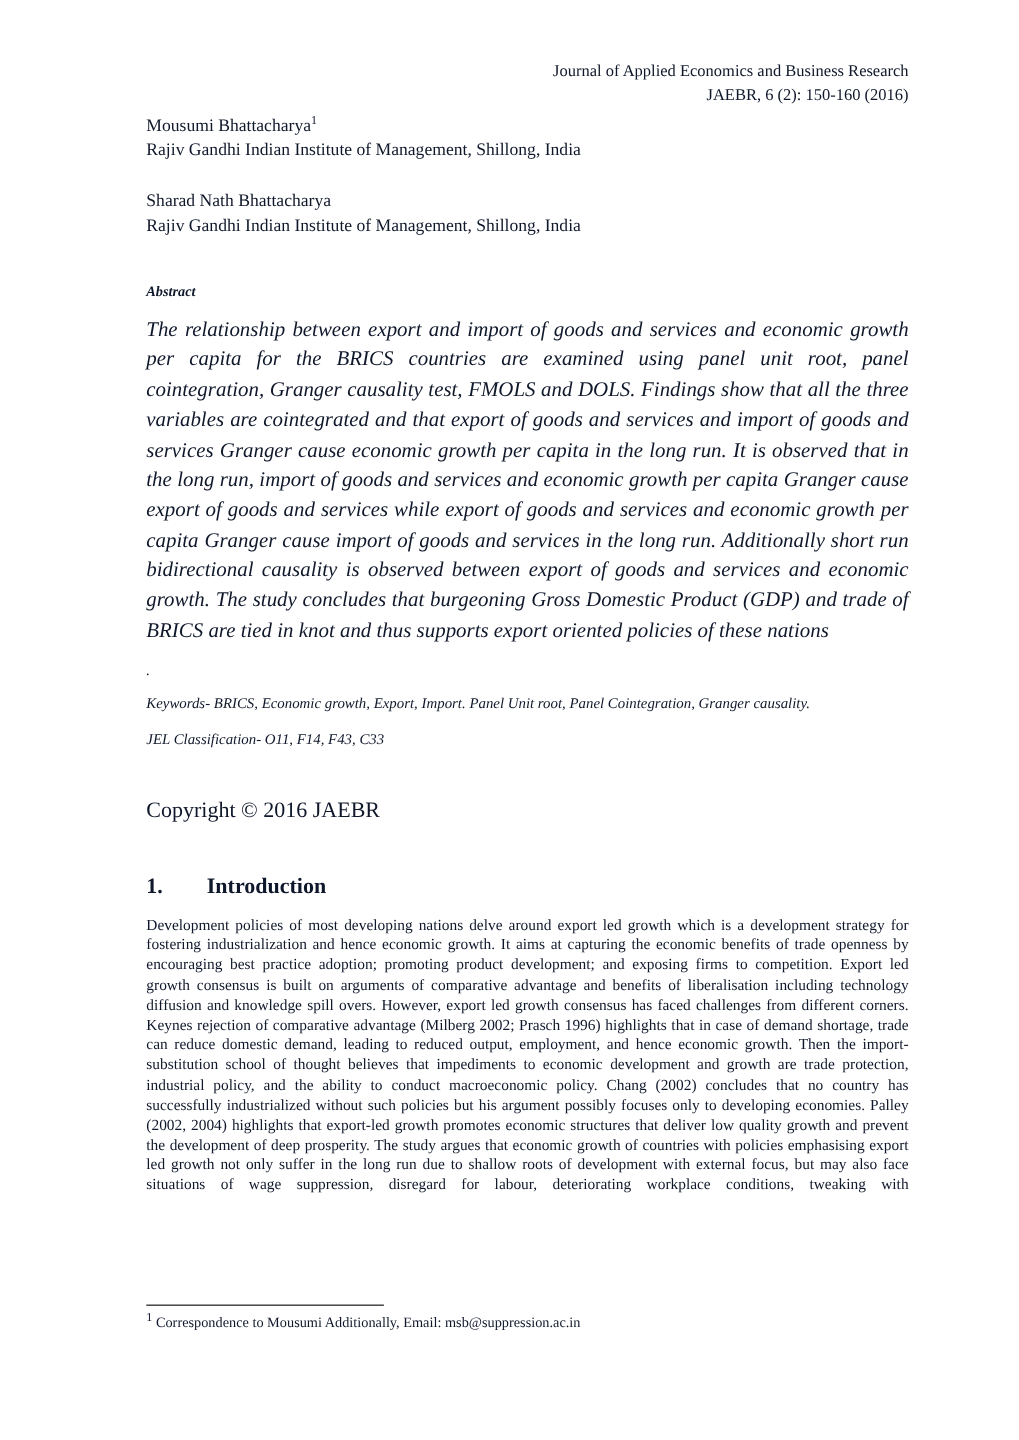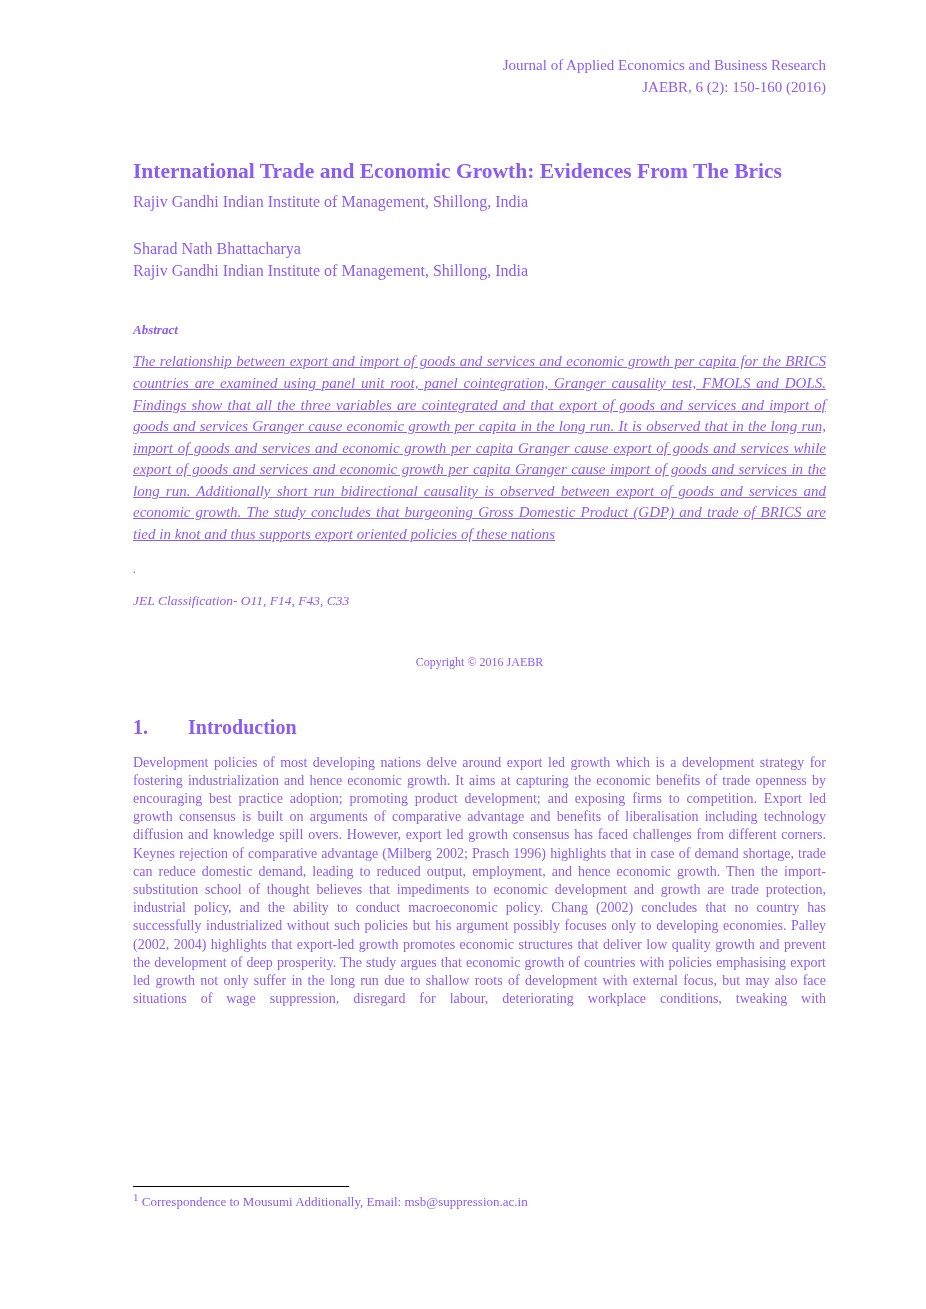"Journal of Applied Economics and" .page { color: #8b5cf6 -> #0f172a }
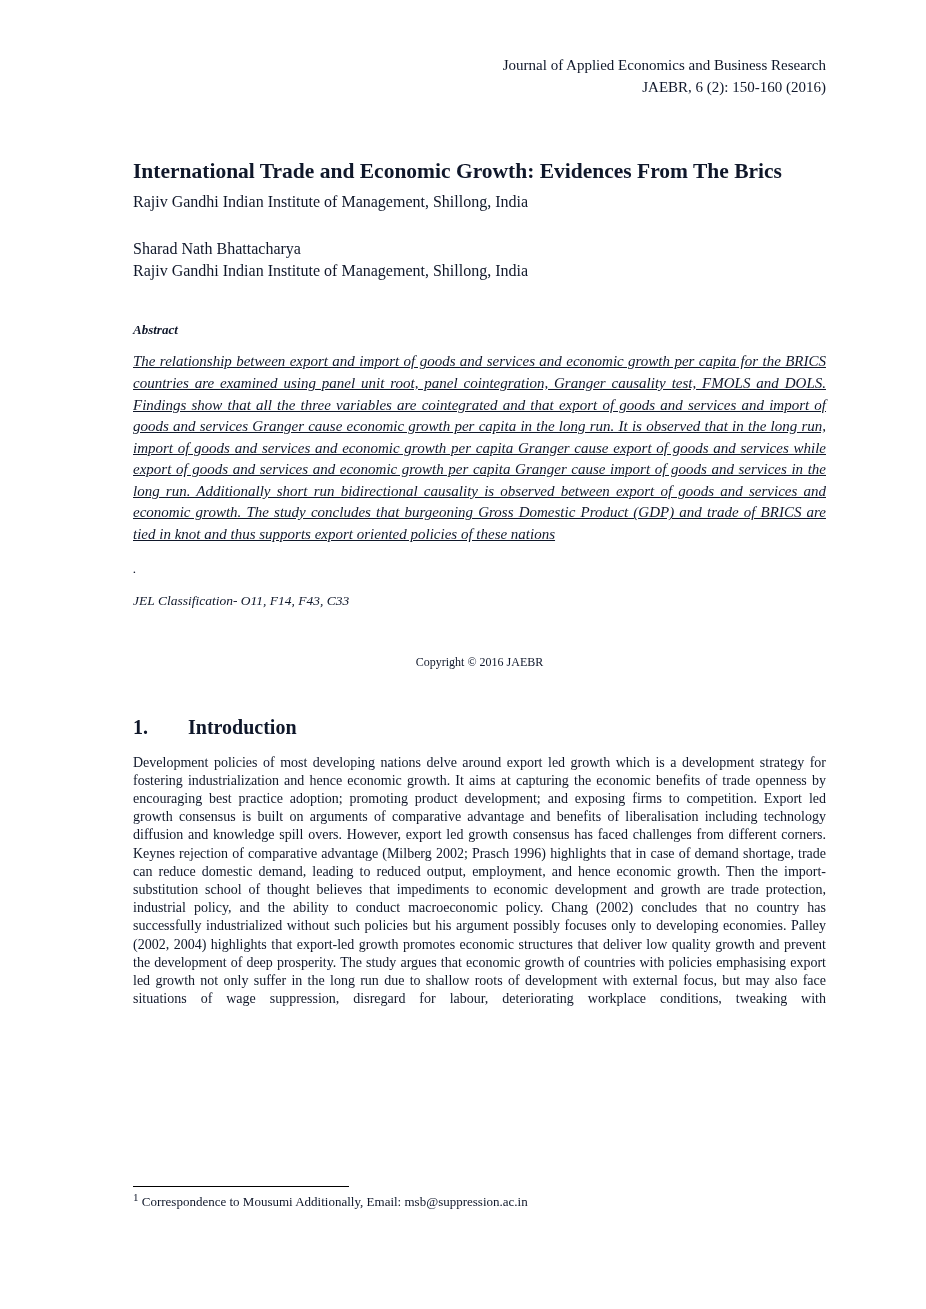"Mousumi Bhattacharya1" div { html: none -> <div><span>Mousumi Bhattacharya</span><sup>1</sup></div> }
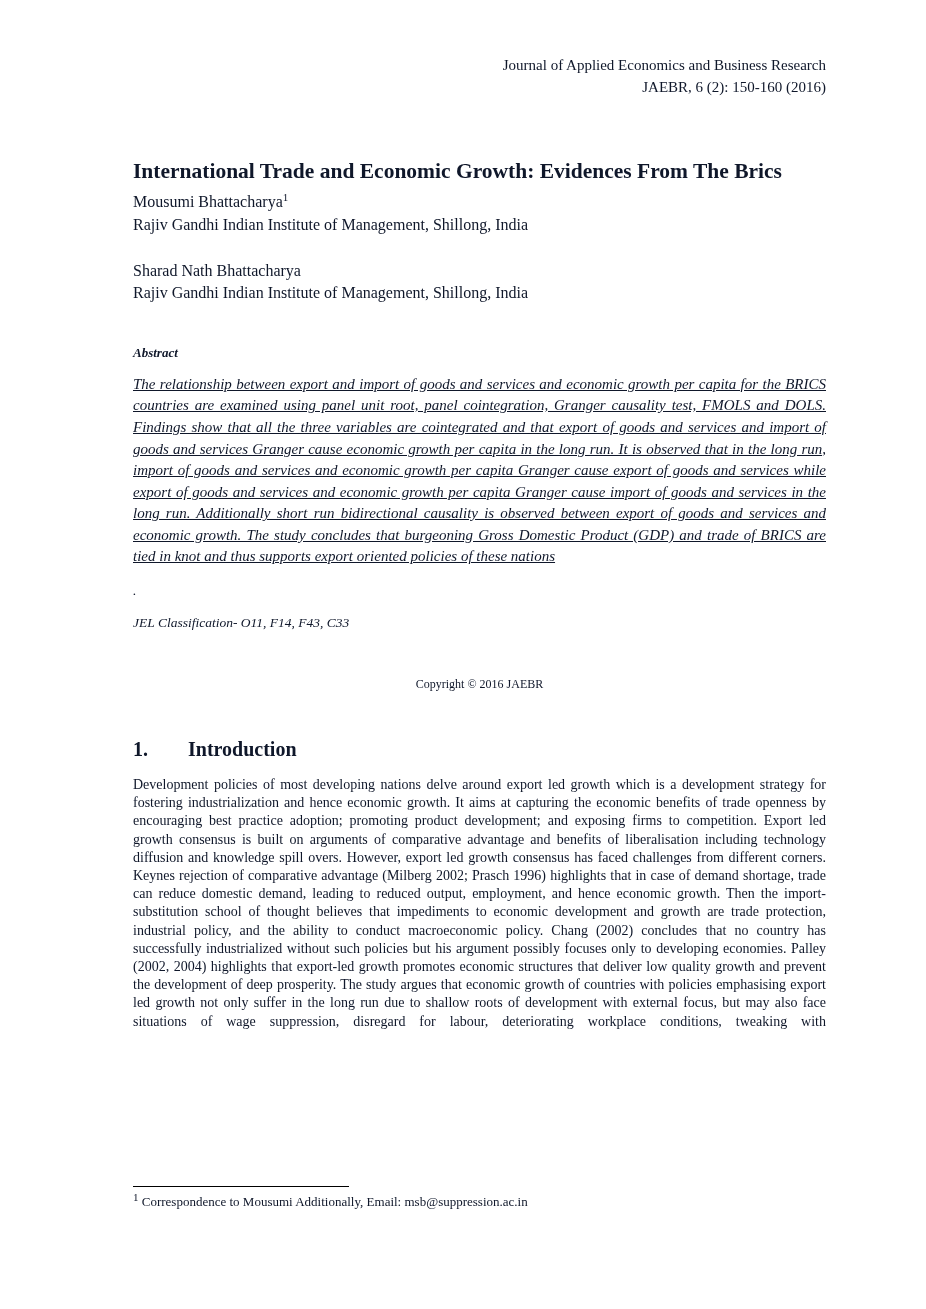"International Trade and Economic Growth:" h1.title { html: <h1>International Trade and Economic Growth: Evidences From The Brics</h1> -> none }
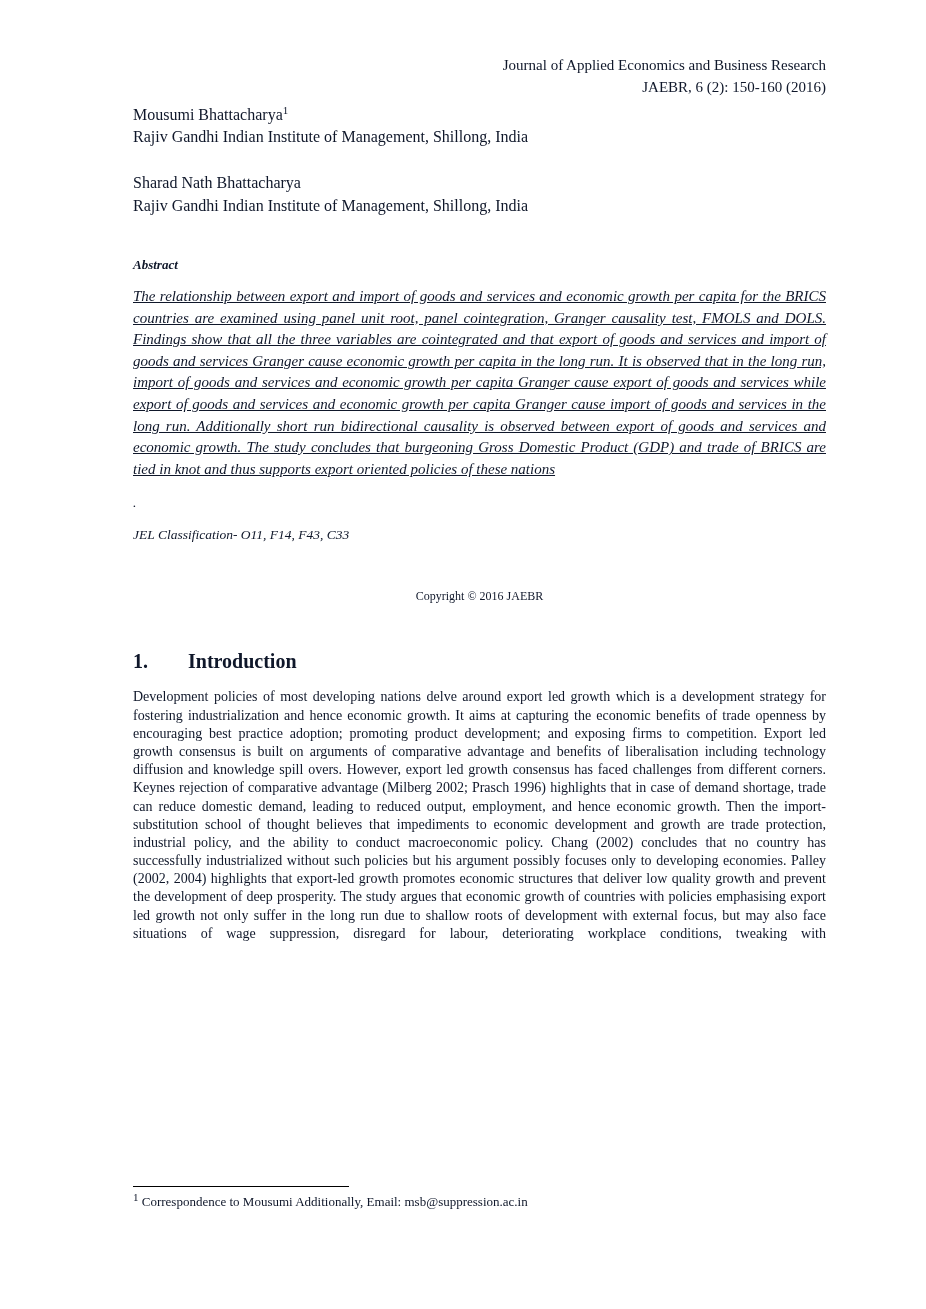"The relationship between export and" .abstract-body { font-size: 15px -> 19px; text-decoration: underline -> none }
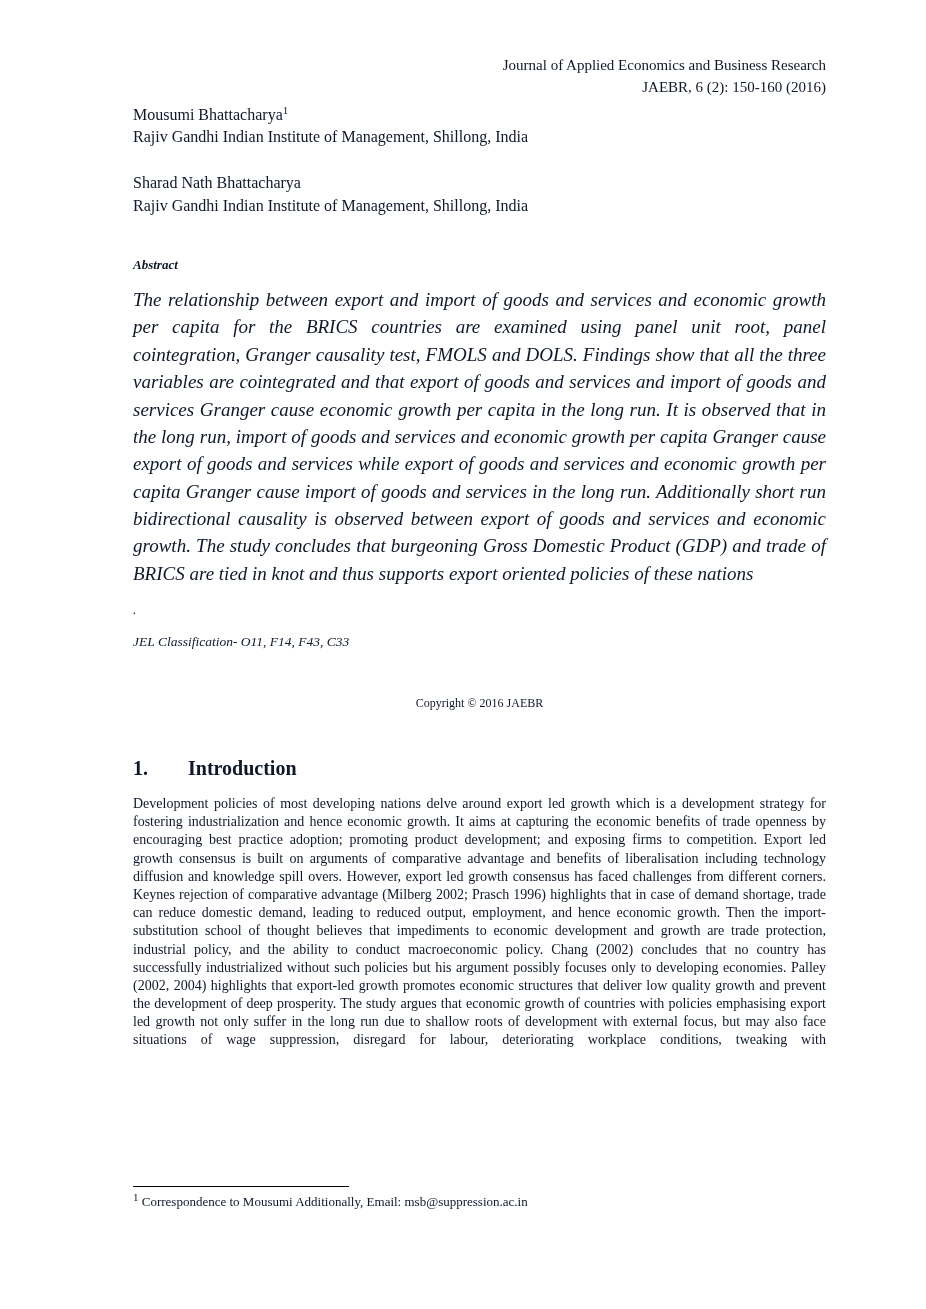"Keywords- BRICS, Economic growth," div.keywords { html: none -> <div>Keywords- BRICS, Economic growth, Export, Import. Panel Unit root, Panel Cointegration, Granger causality.</div> }
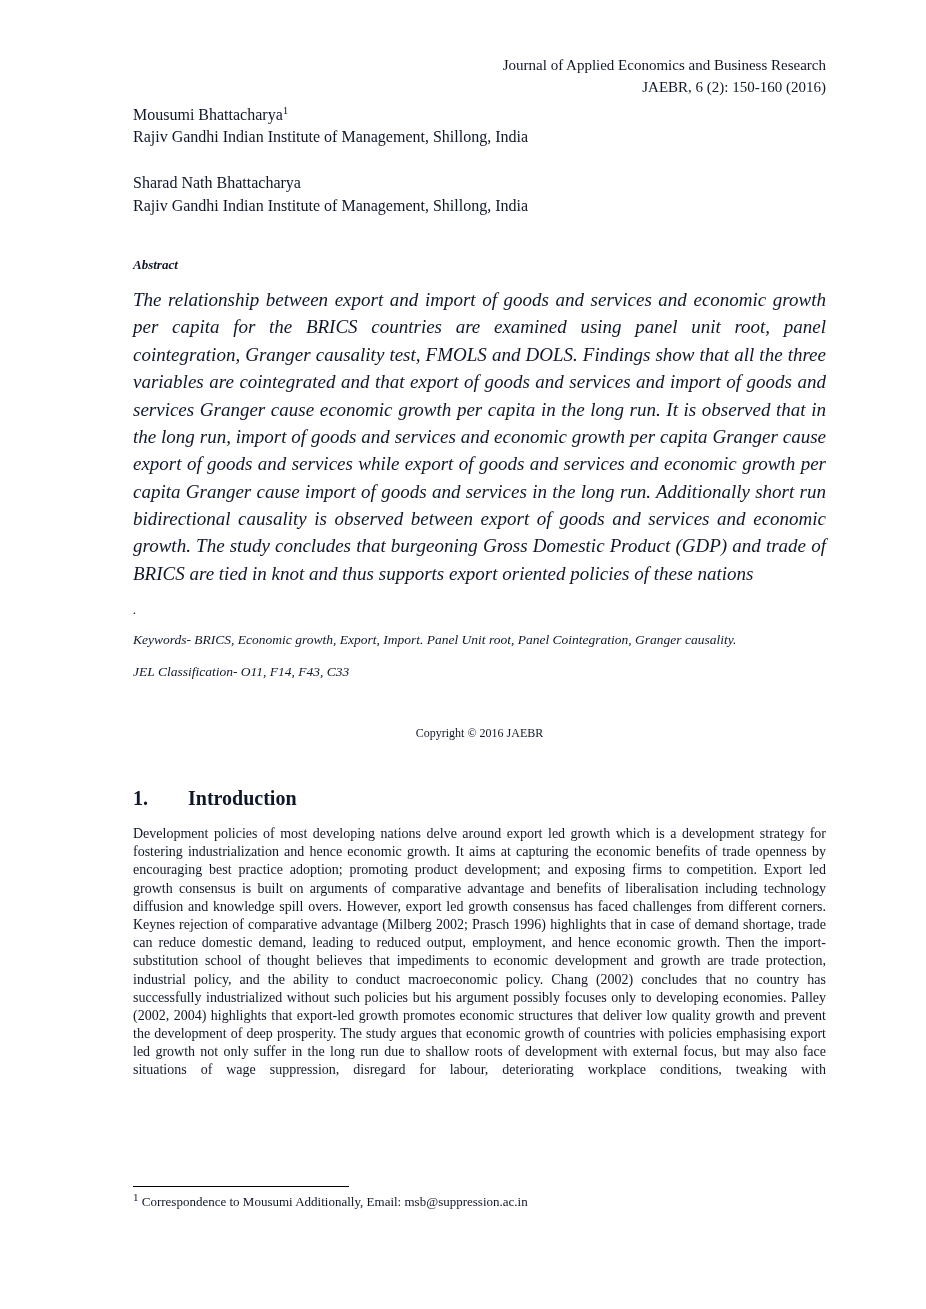"Copyright © 2016 JAEBR" .copyright { font-size: 12px -> 20px; text-align: center -> none }
